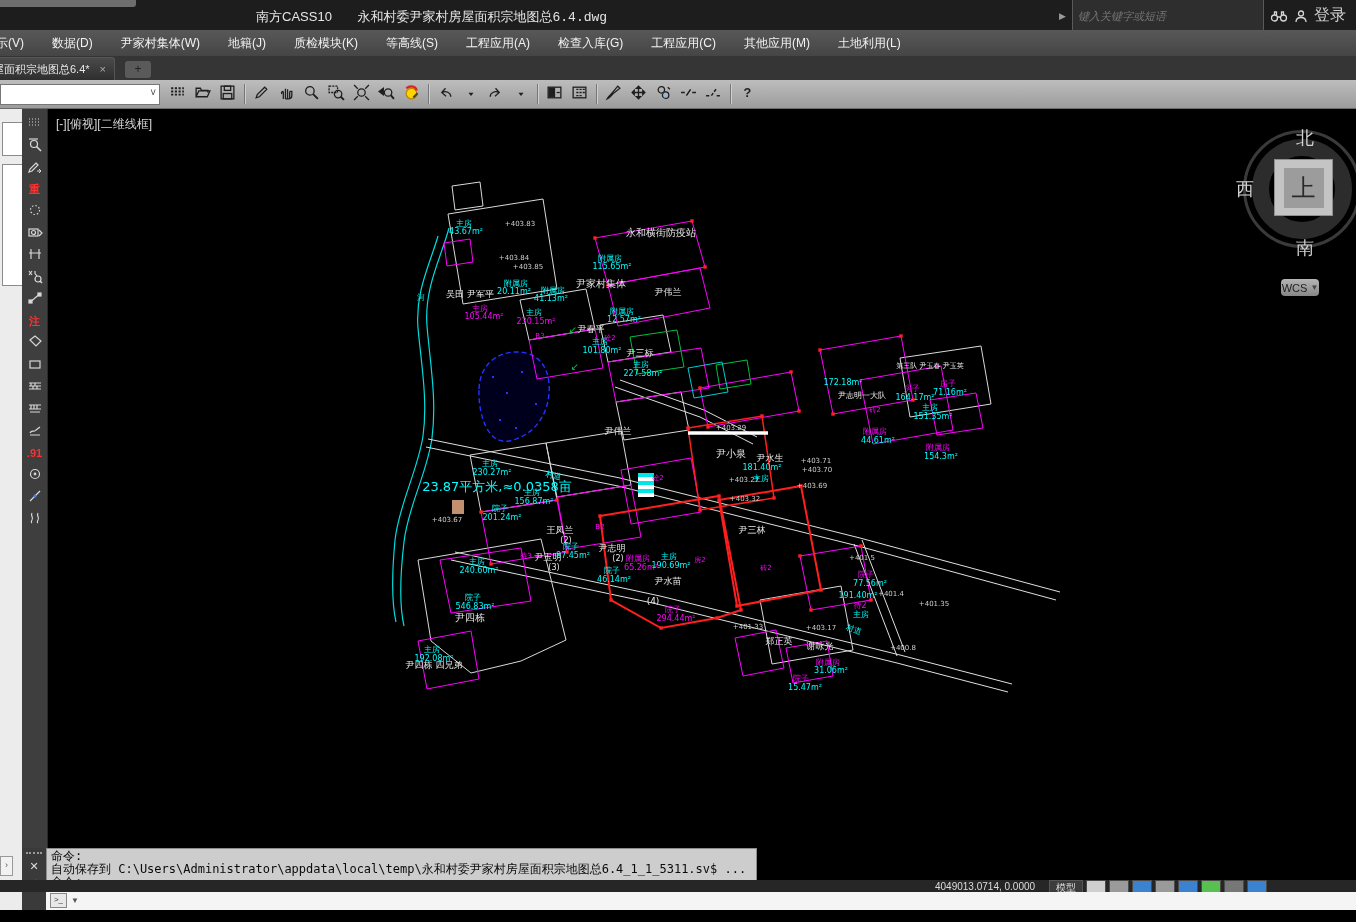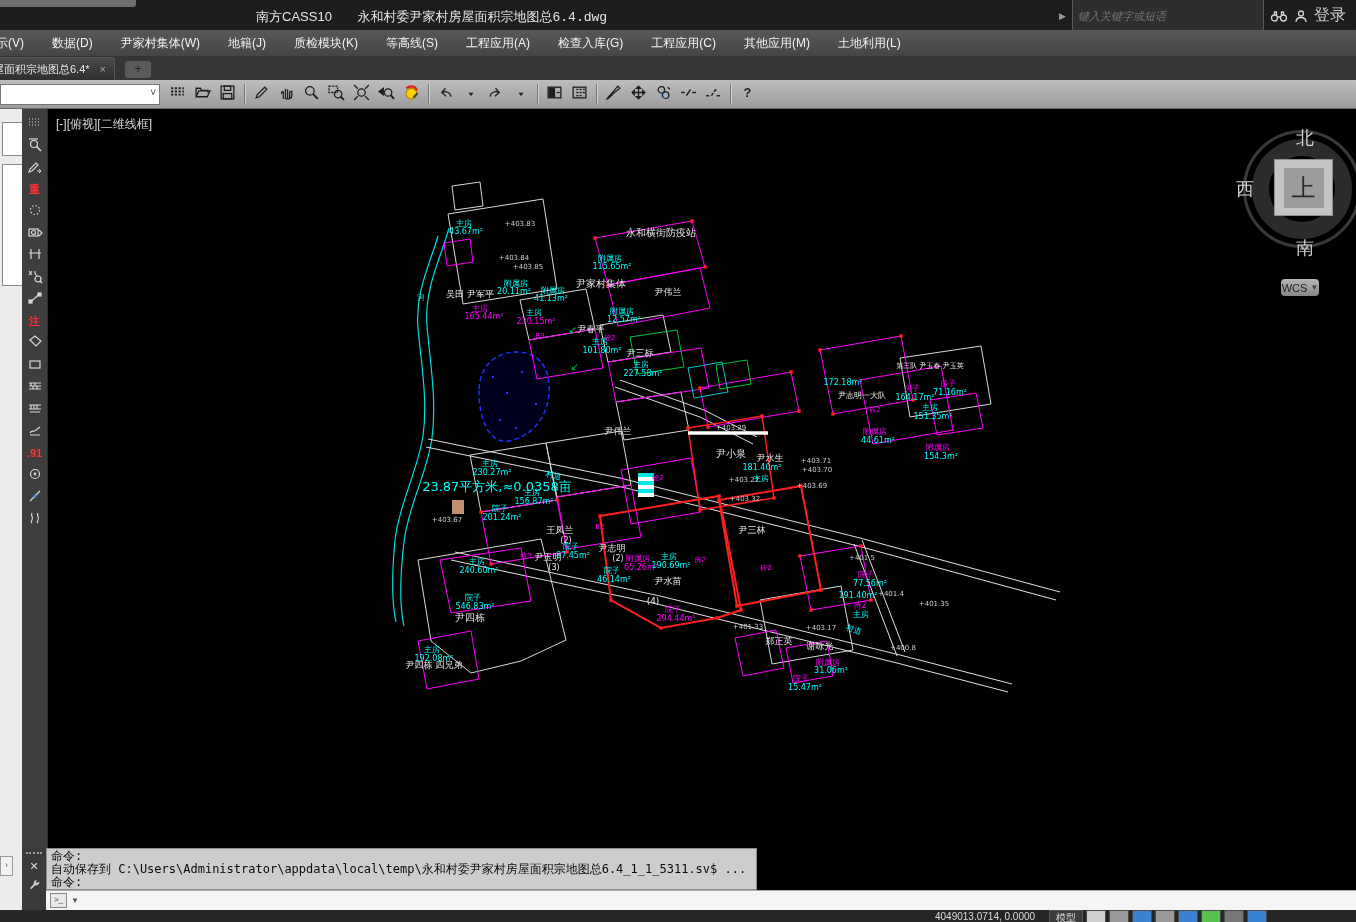"4049013.0714, 0.0000" .statusbar { top: 910px -> 880px }
